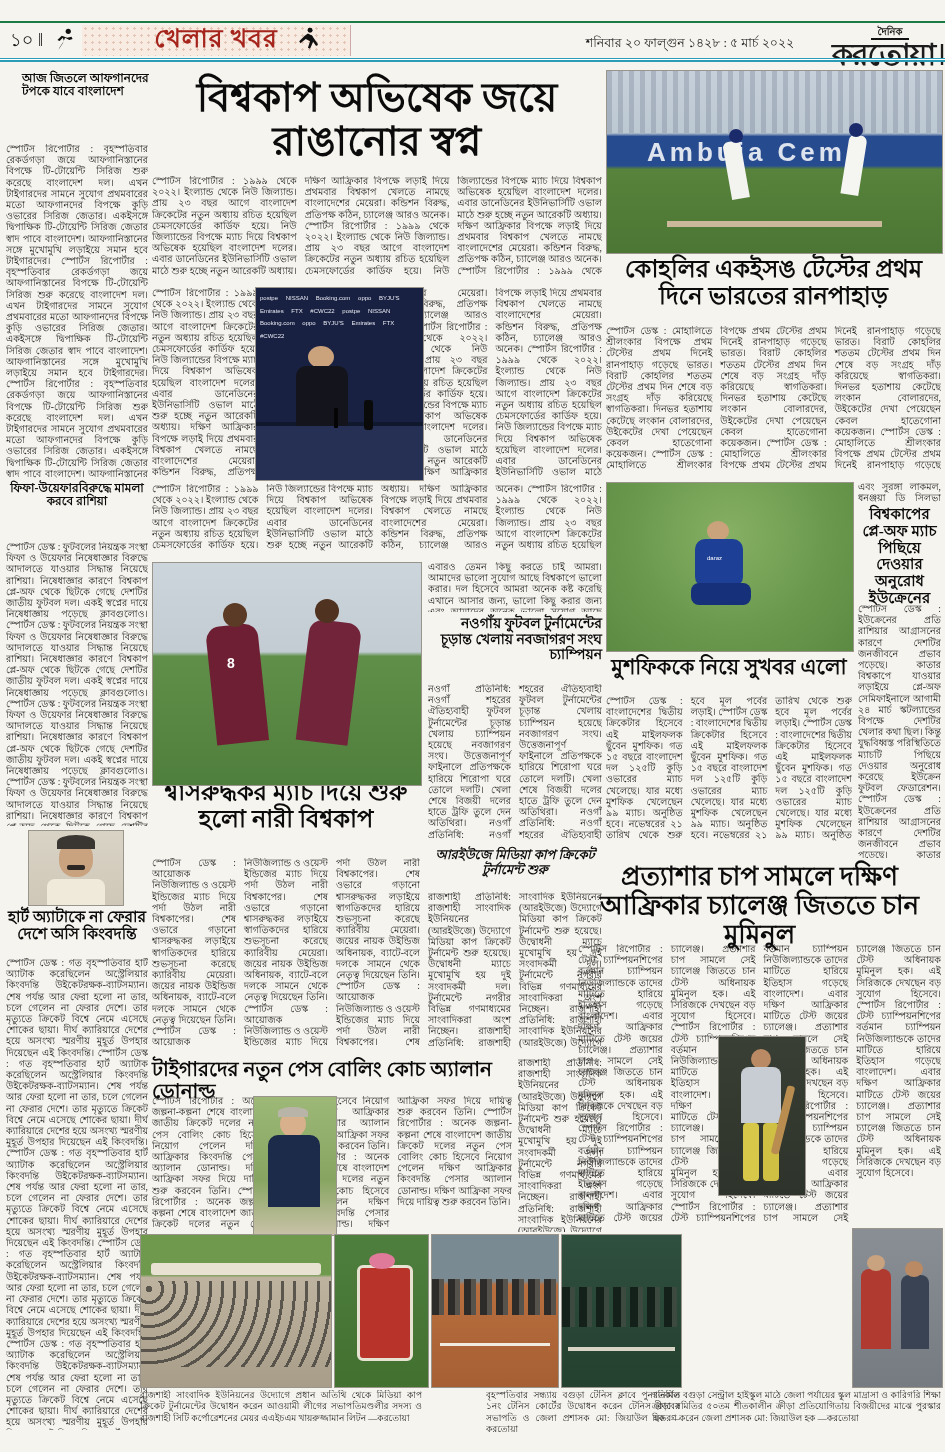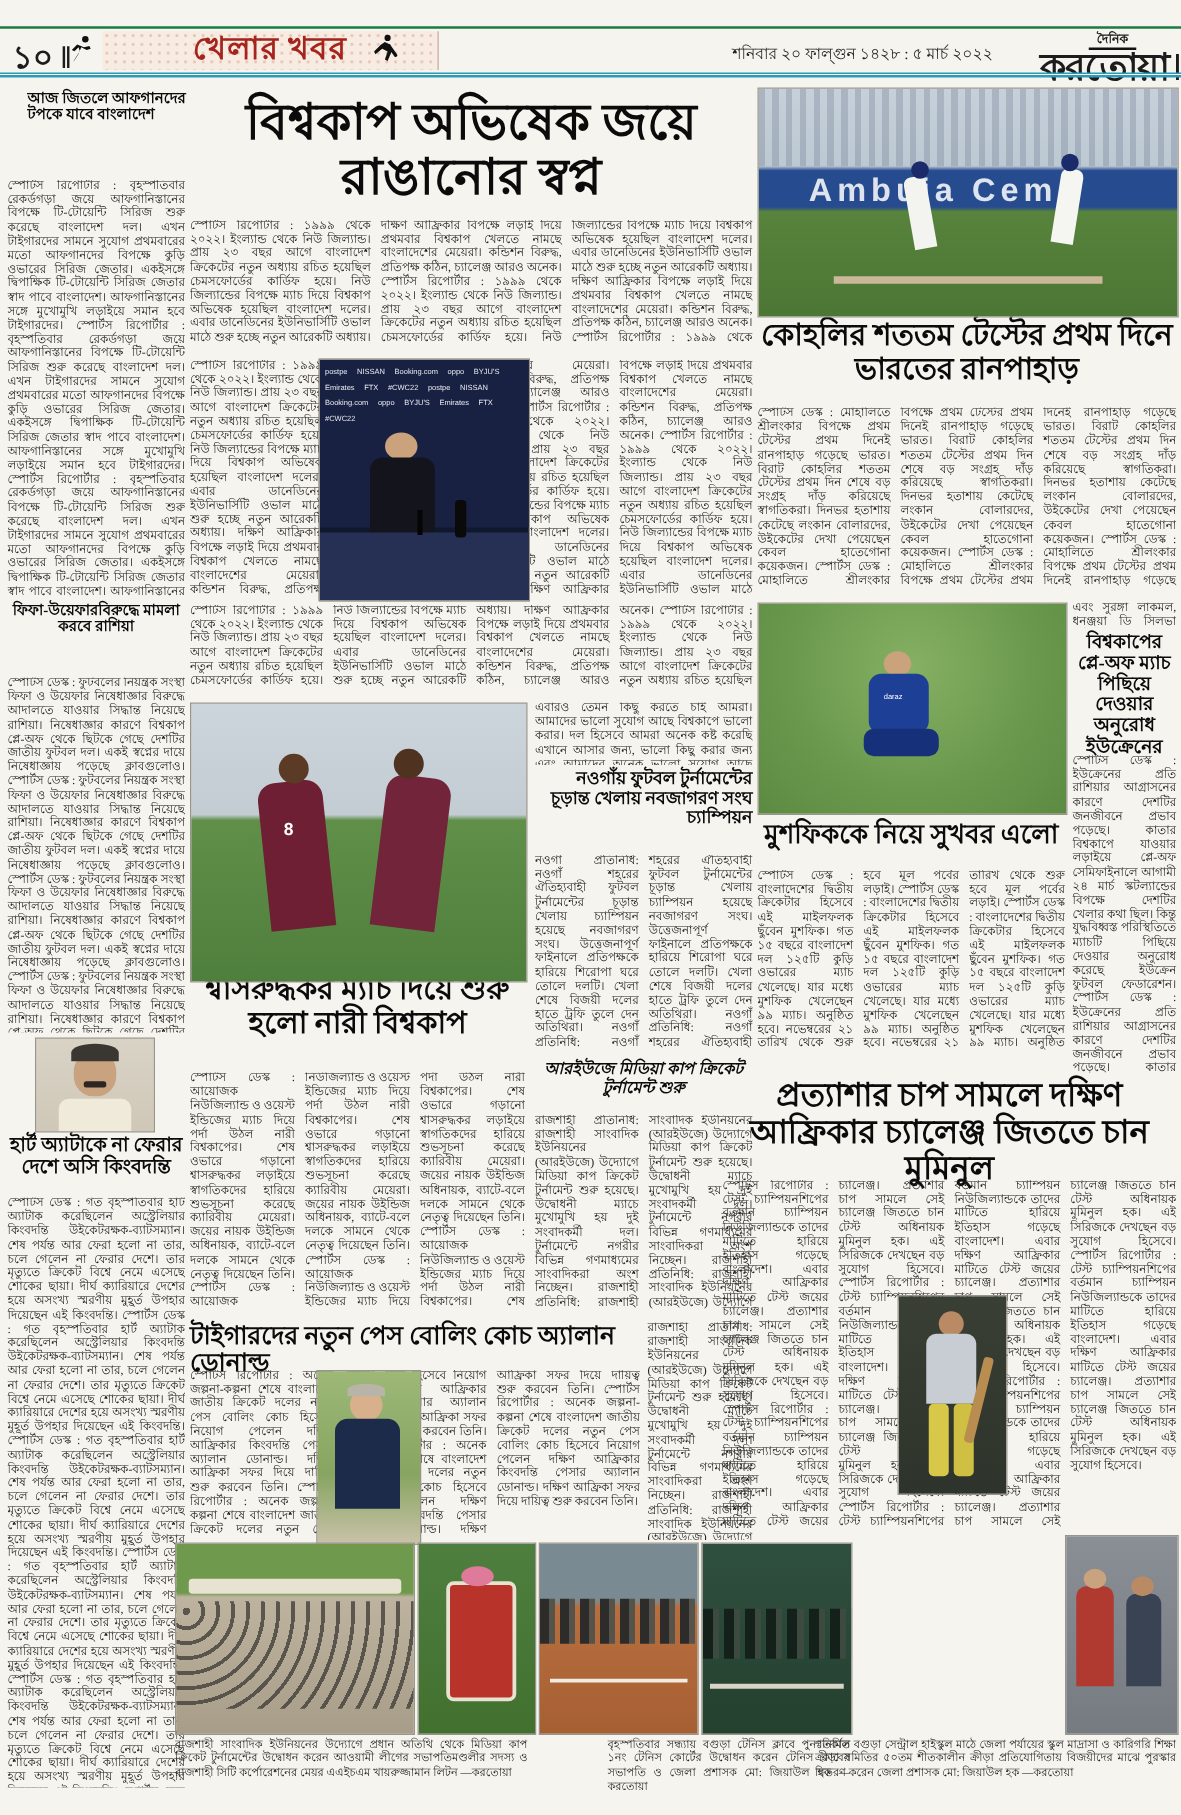"১০ ‖" .pageno { font-size: 25px -> 18px; font-weight: bold -> normal }
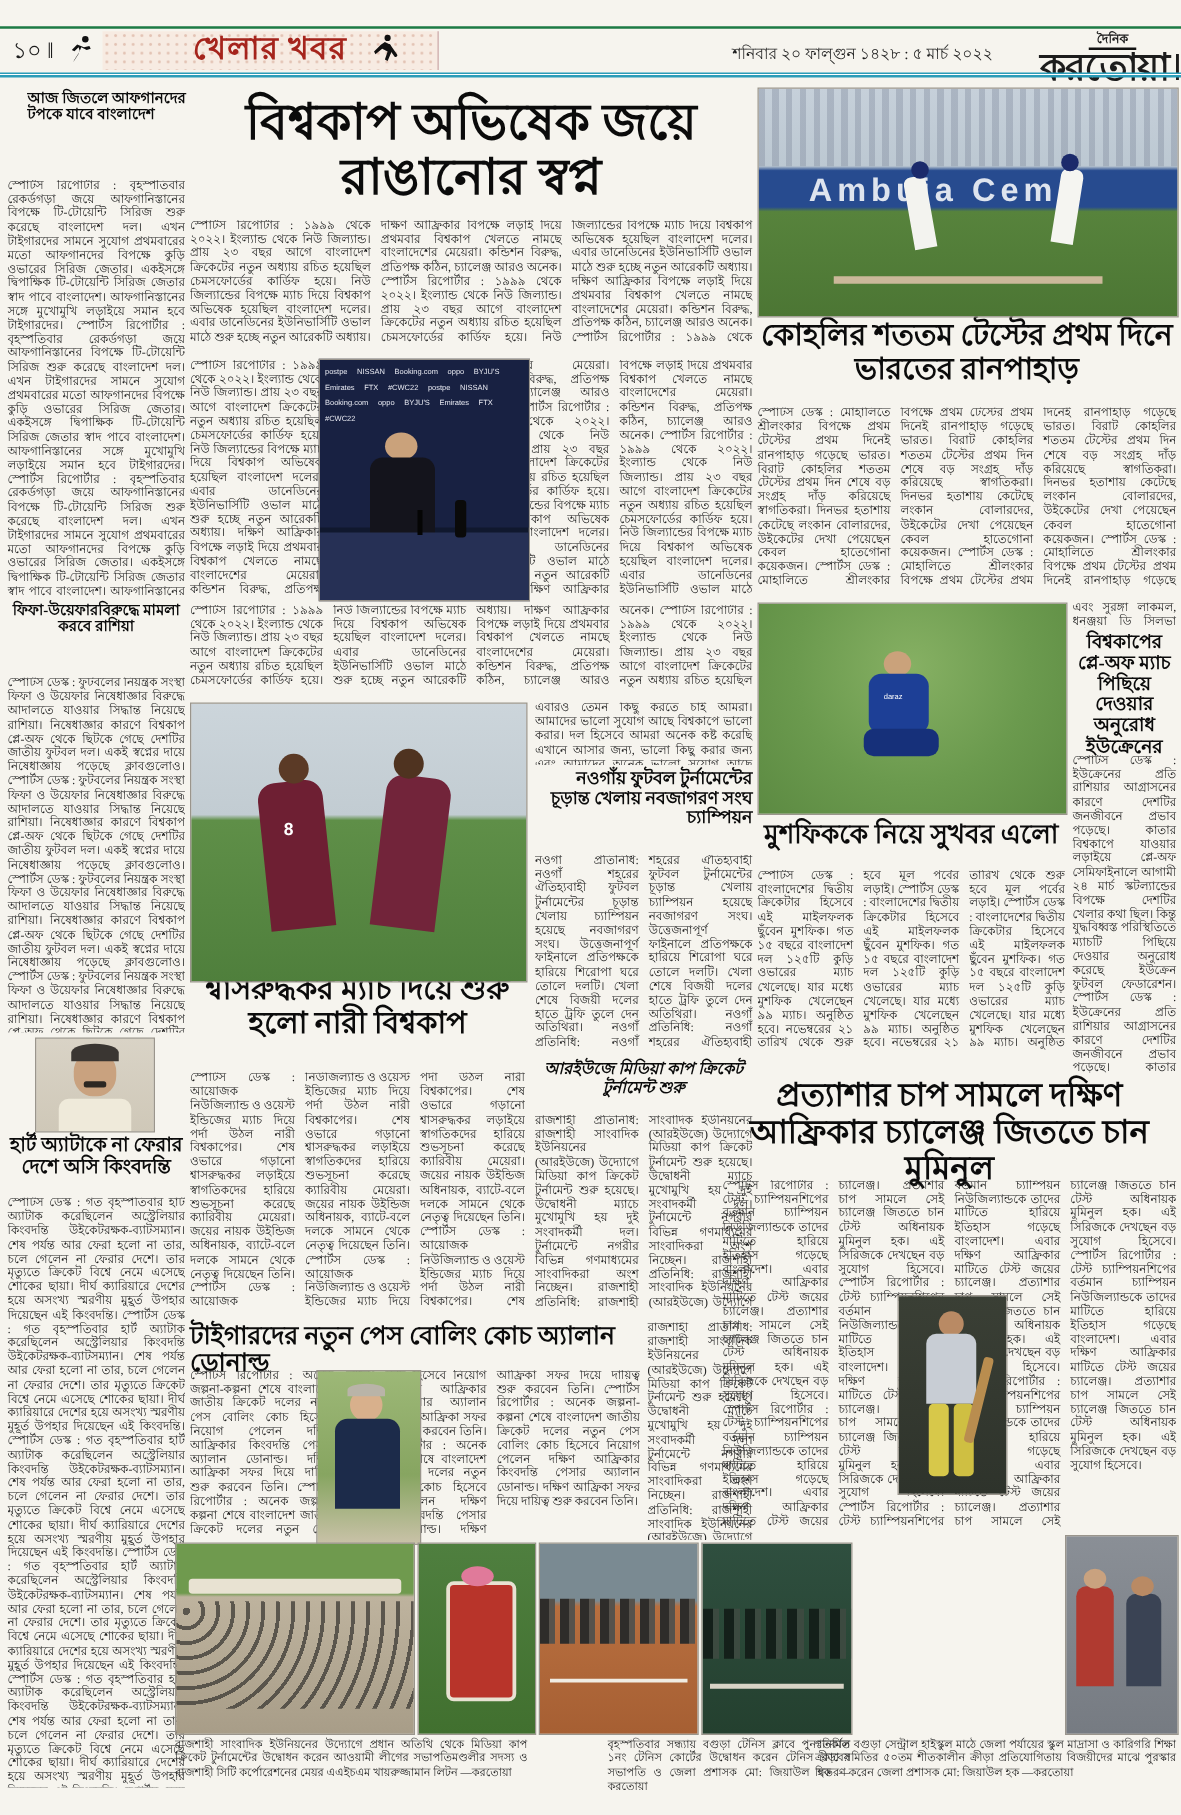"কোহলির শততম টেস্টের প্রথম দিনে" div.abs { text: শততম -> একইসঙ }
